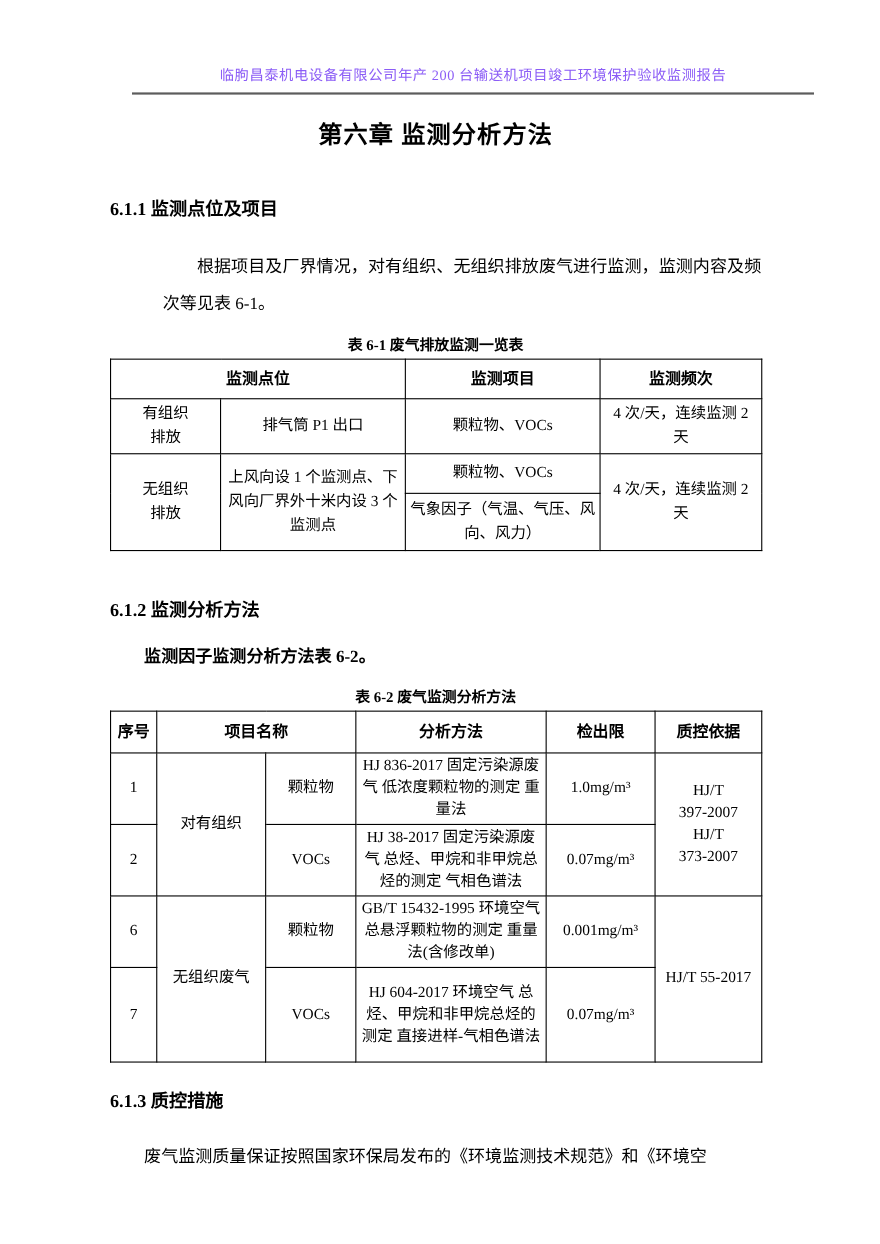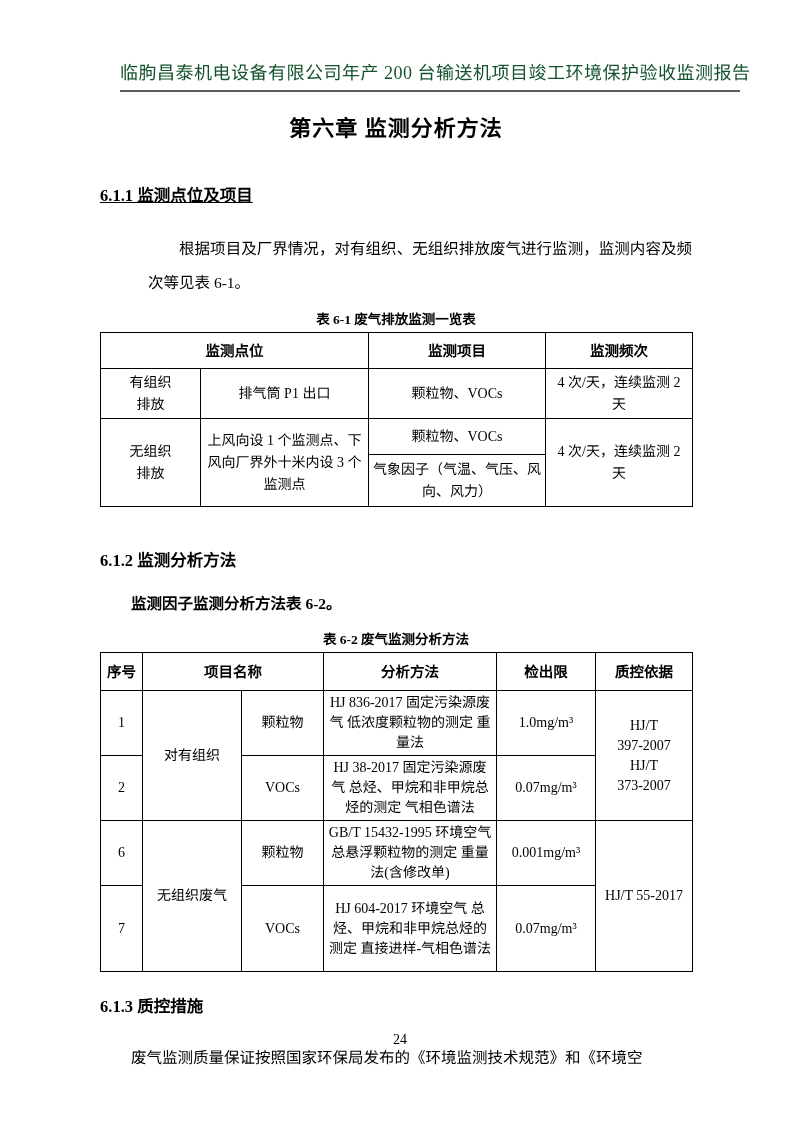"临朐昌泰机电设备有限公司年产 200 台输送机项目竣工环境保护验收监测报告" .doc-header .hdr-text { color: #14532d -> #8b5cf6; font-size: 18px -> 13px }
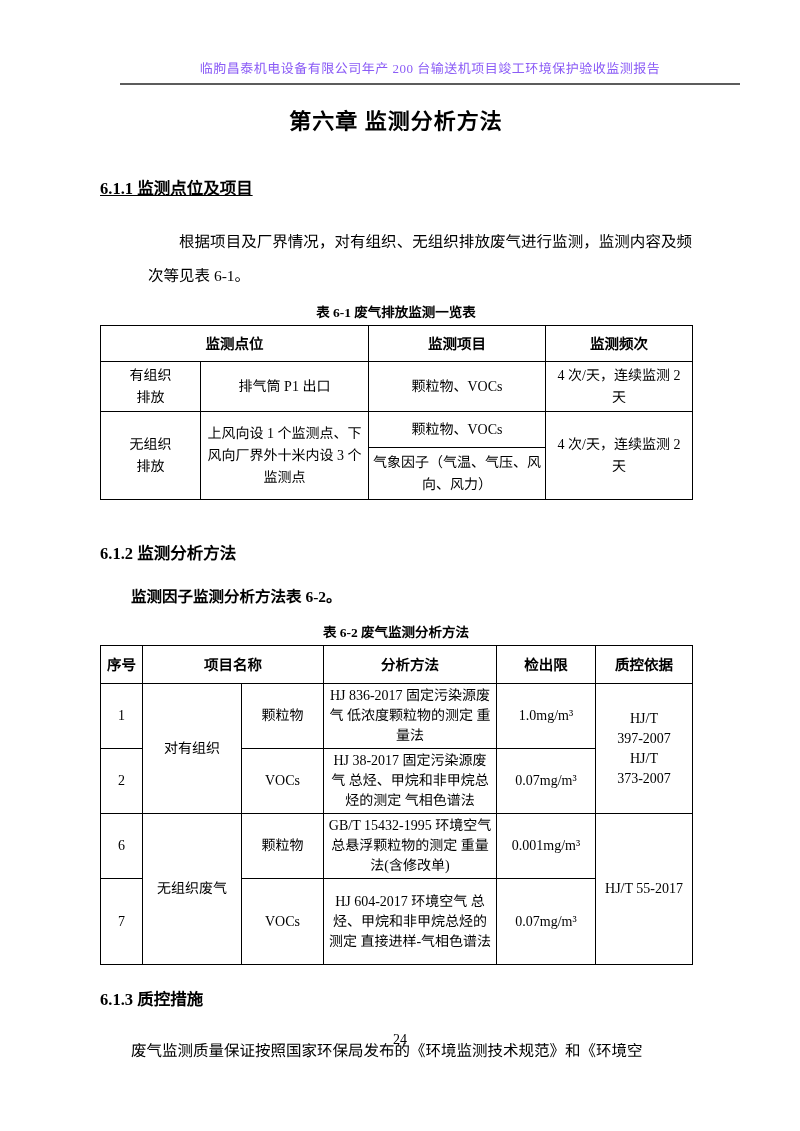"6.1.1 监测点位及项目" .h-611 { text-decoration: underline -> none }
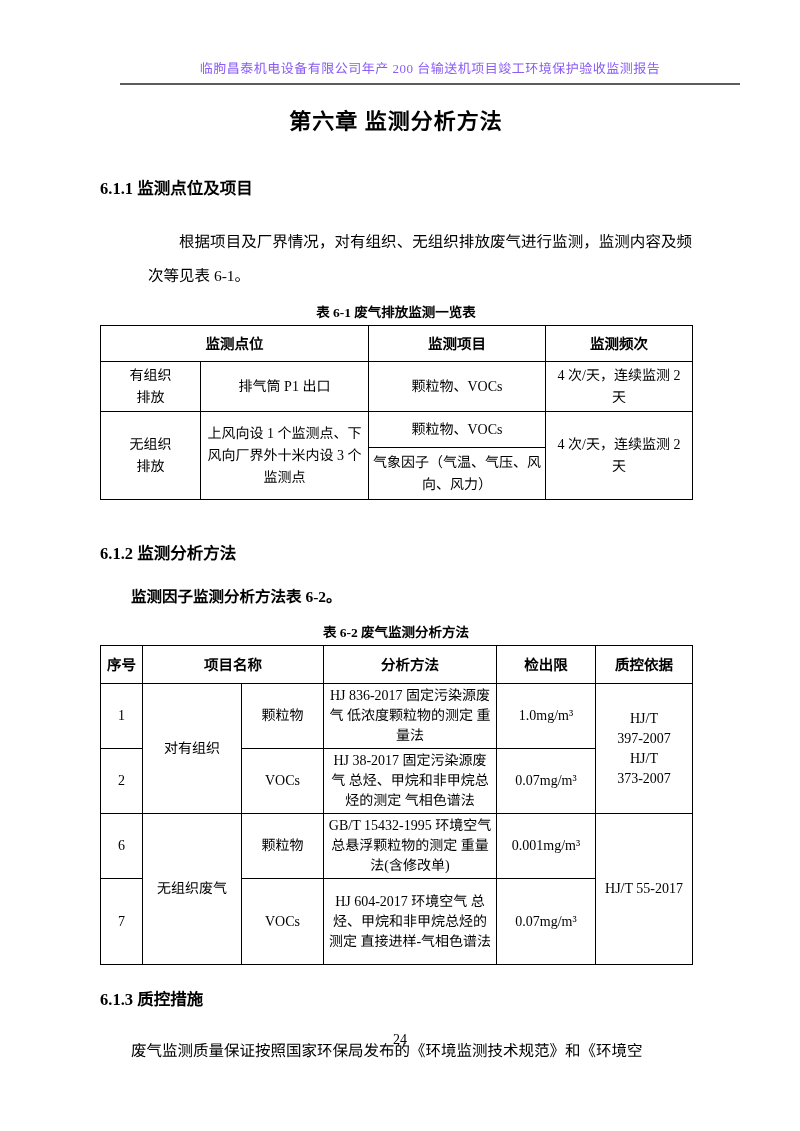"24" div.page-footer { html: <div>24</div> -> none }
